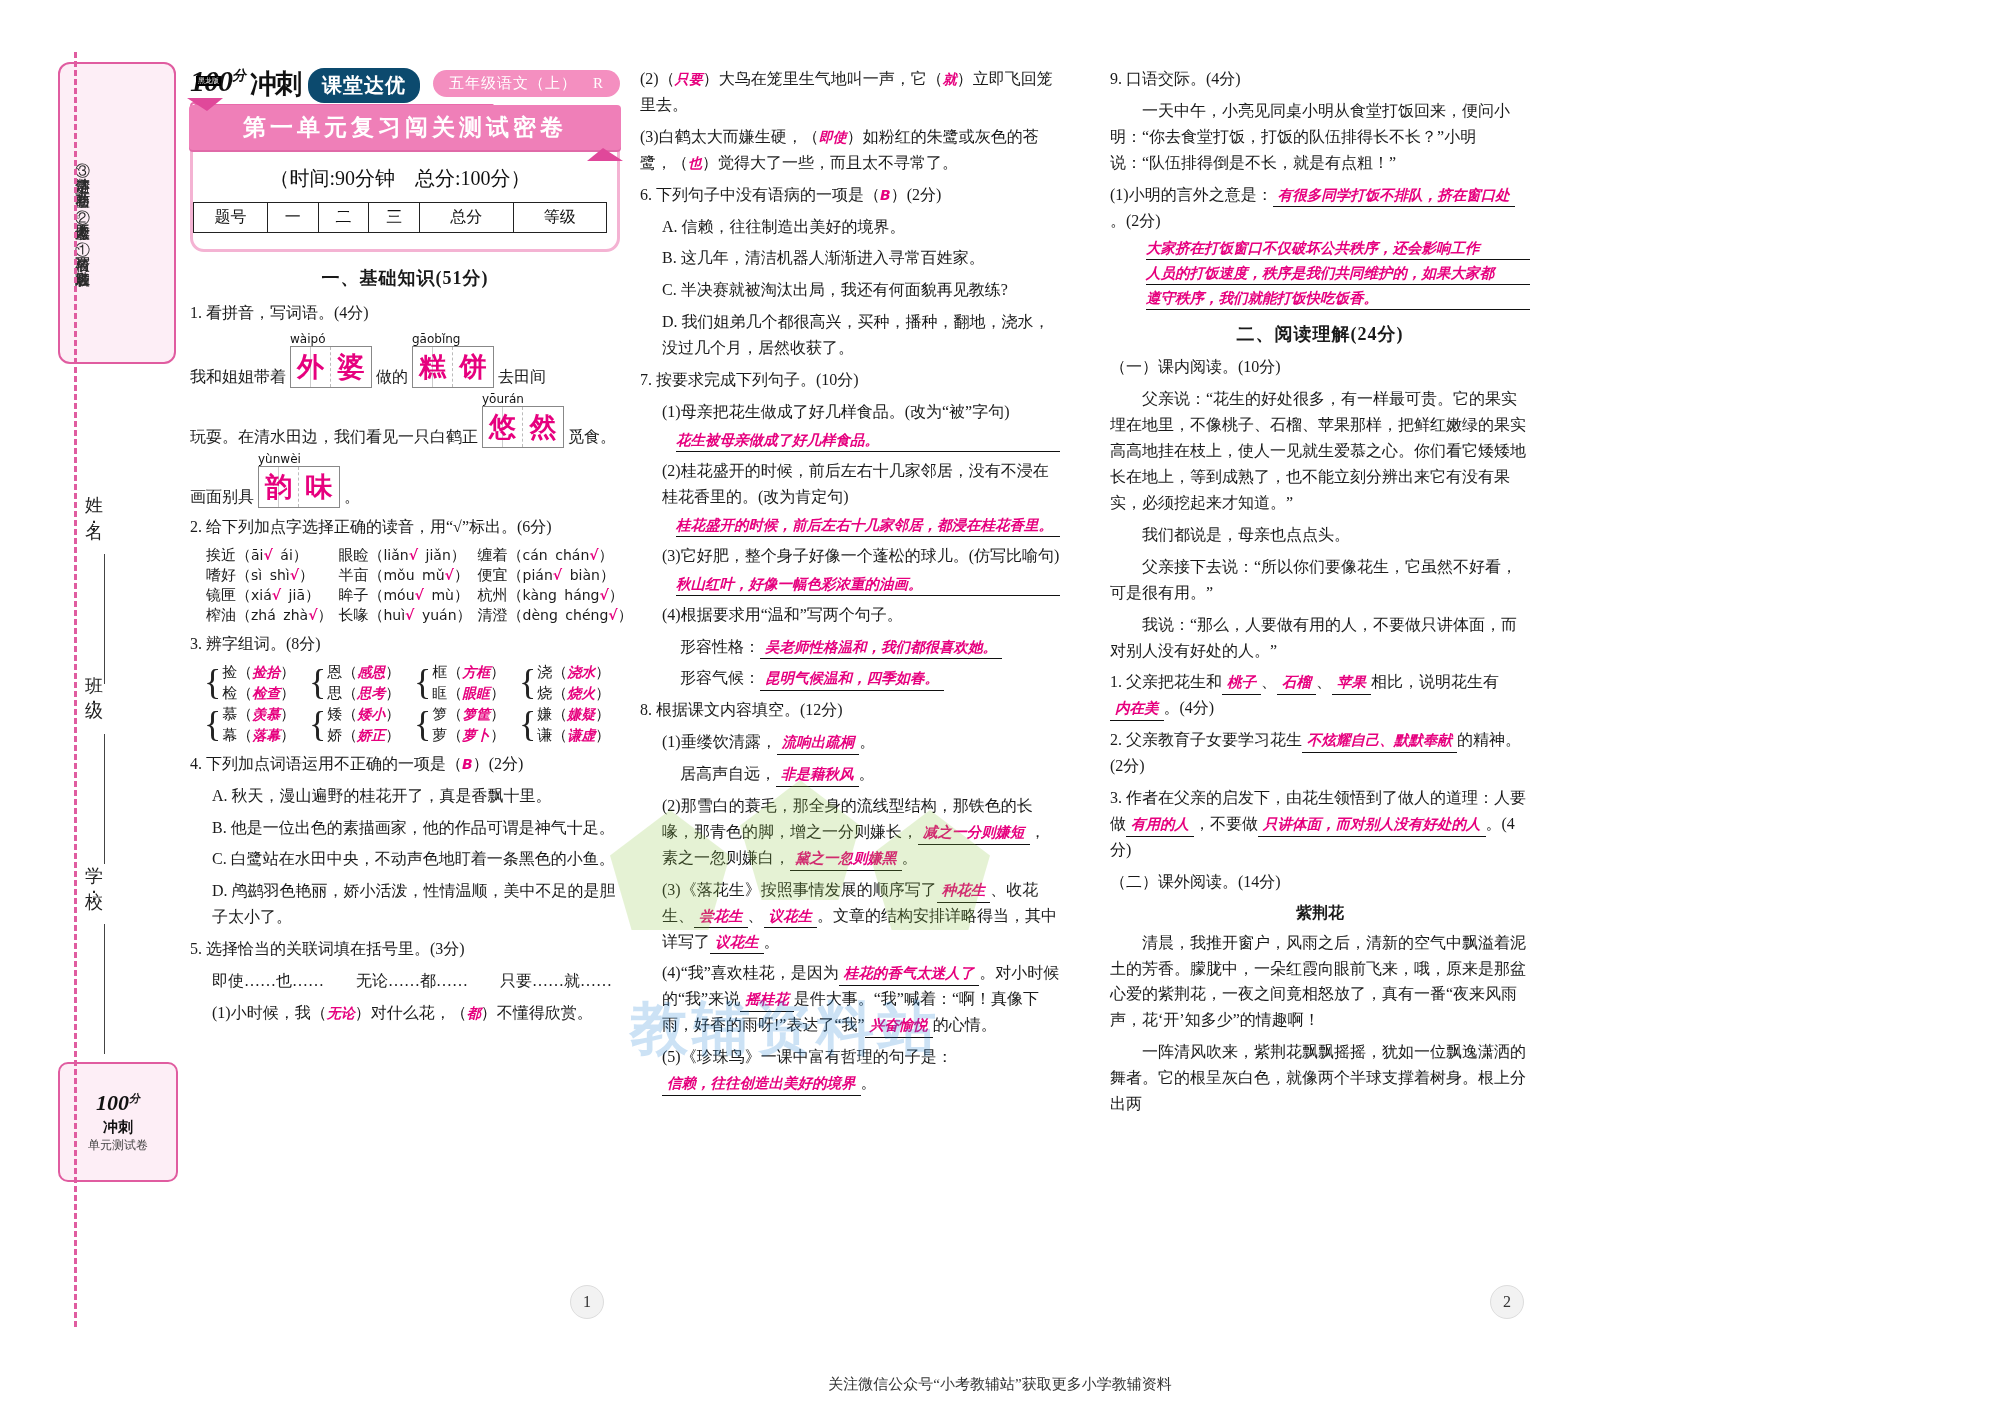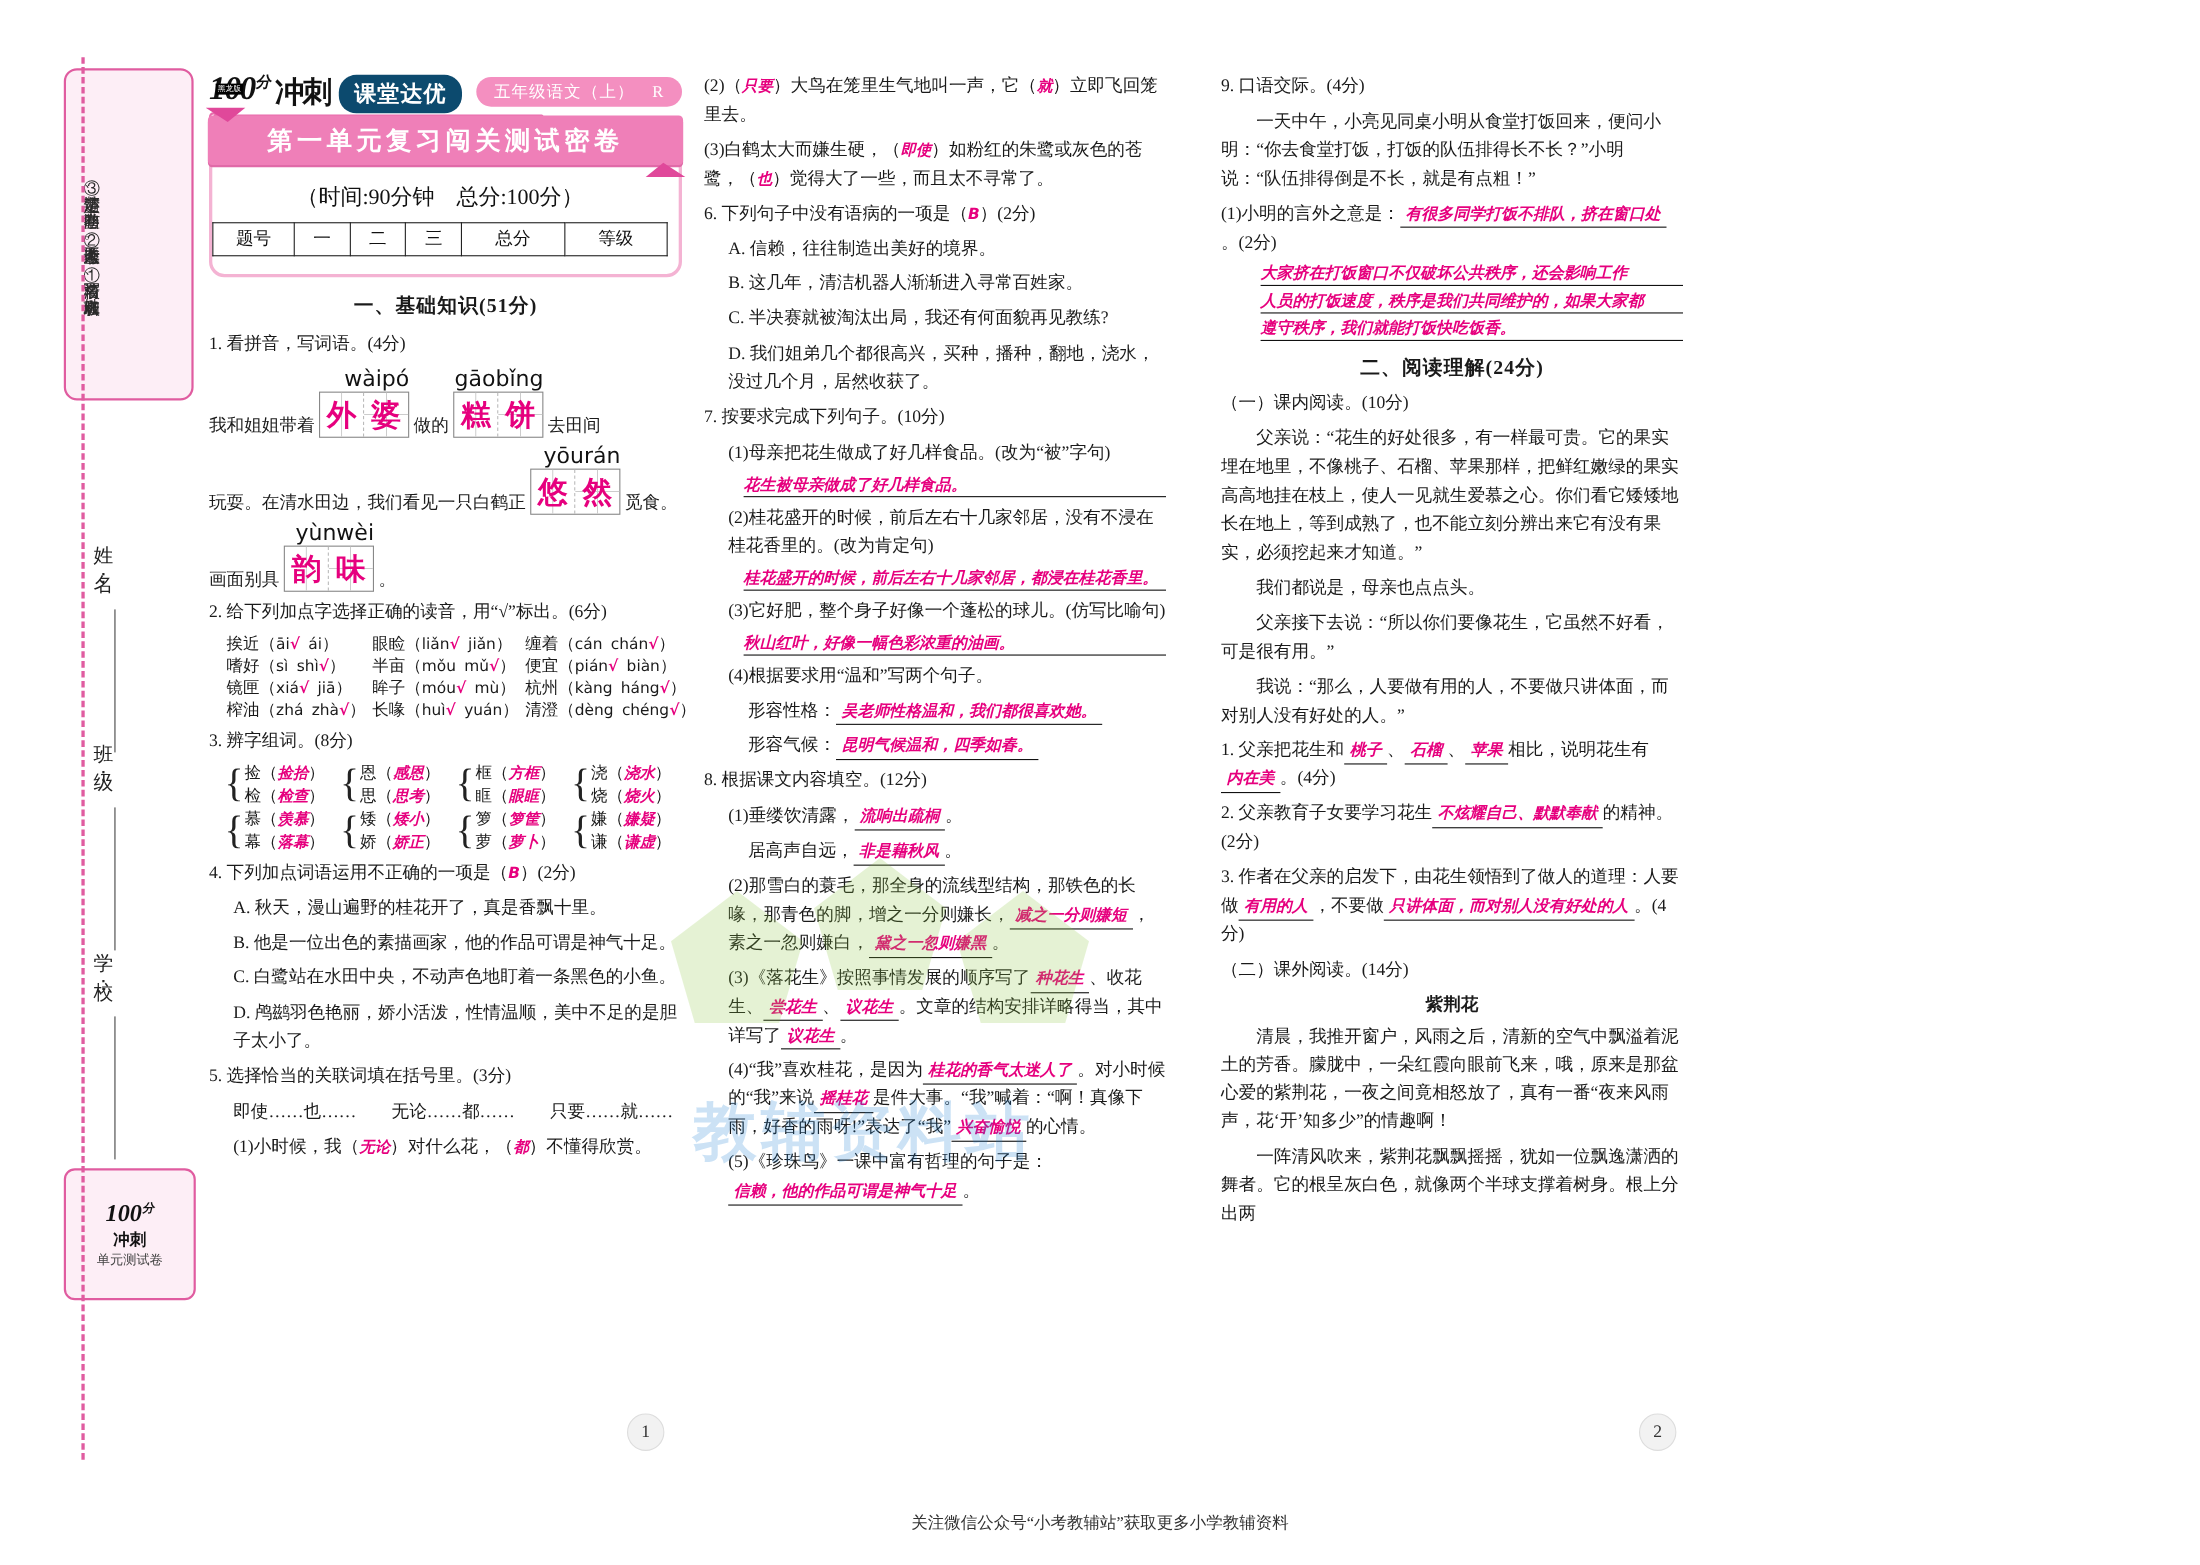"wài" .pybox .py { font-size: 20px -> 12px; justify-content: flex-end -> flex-start }
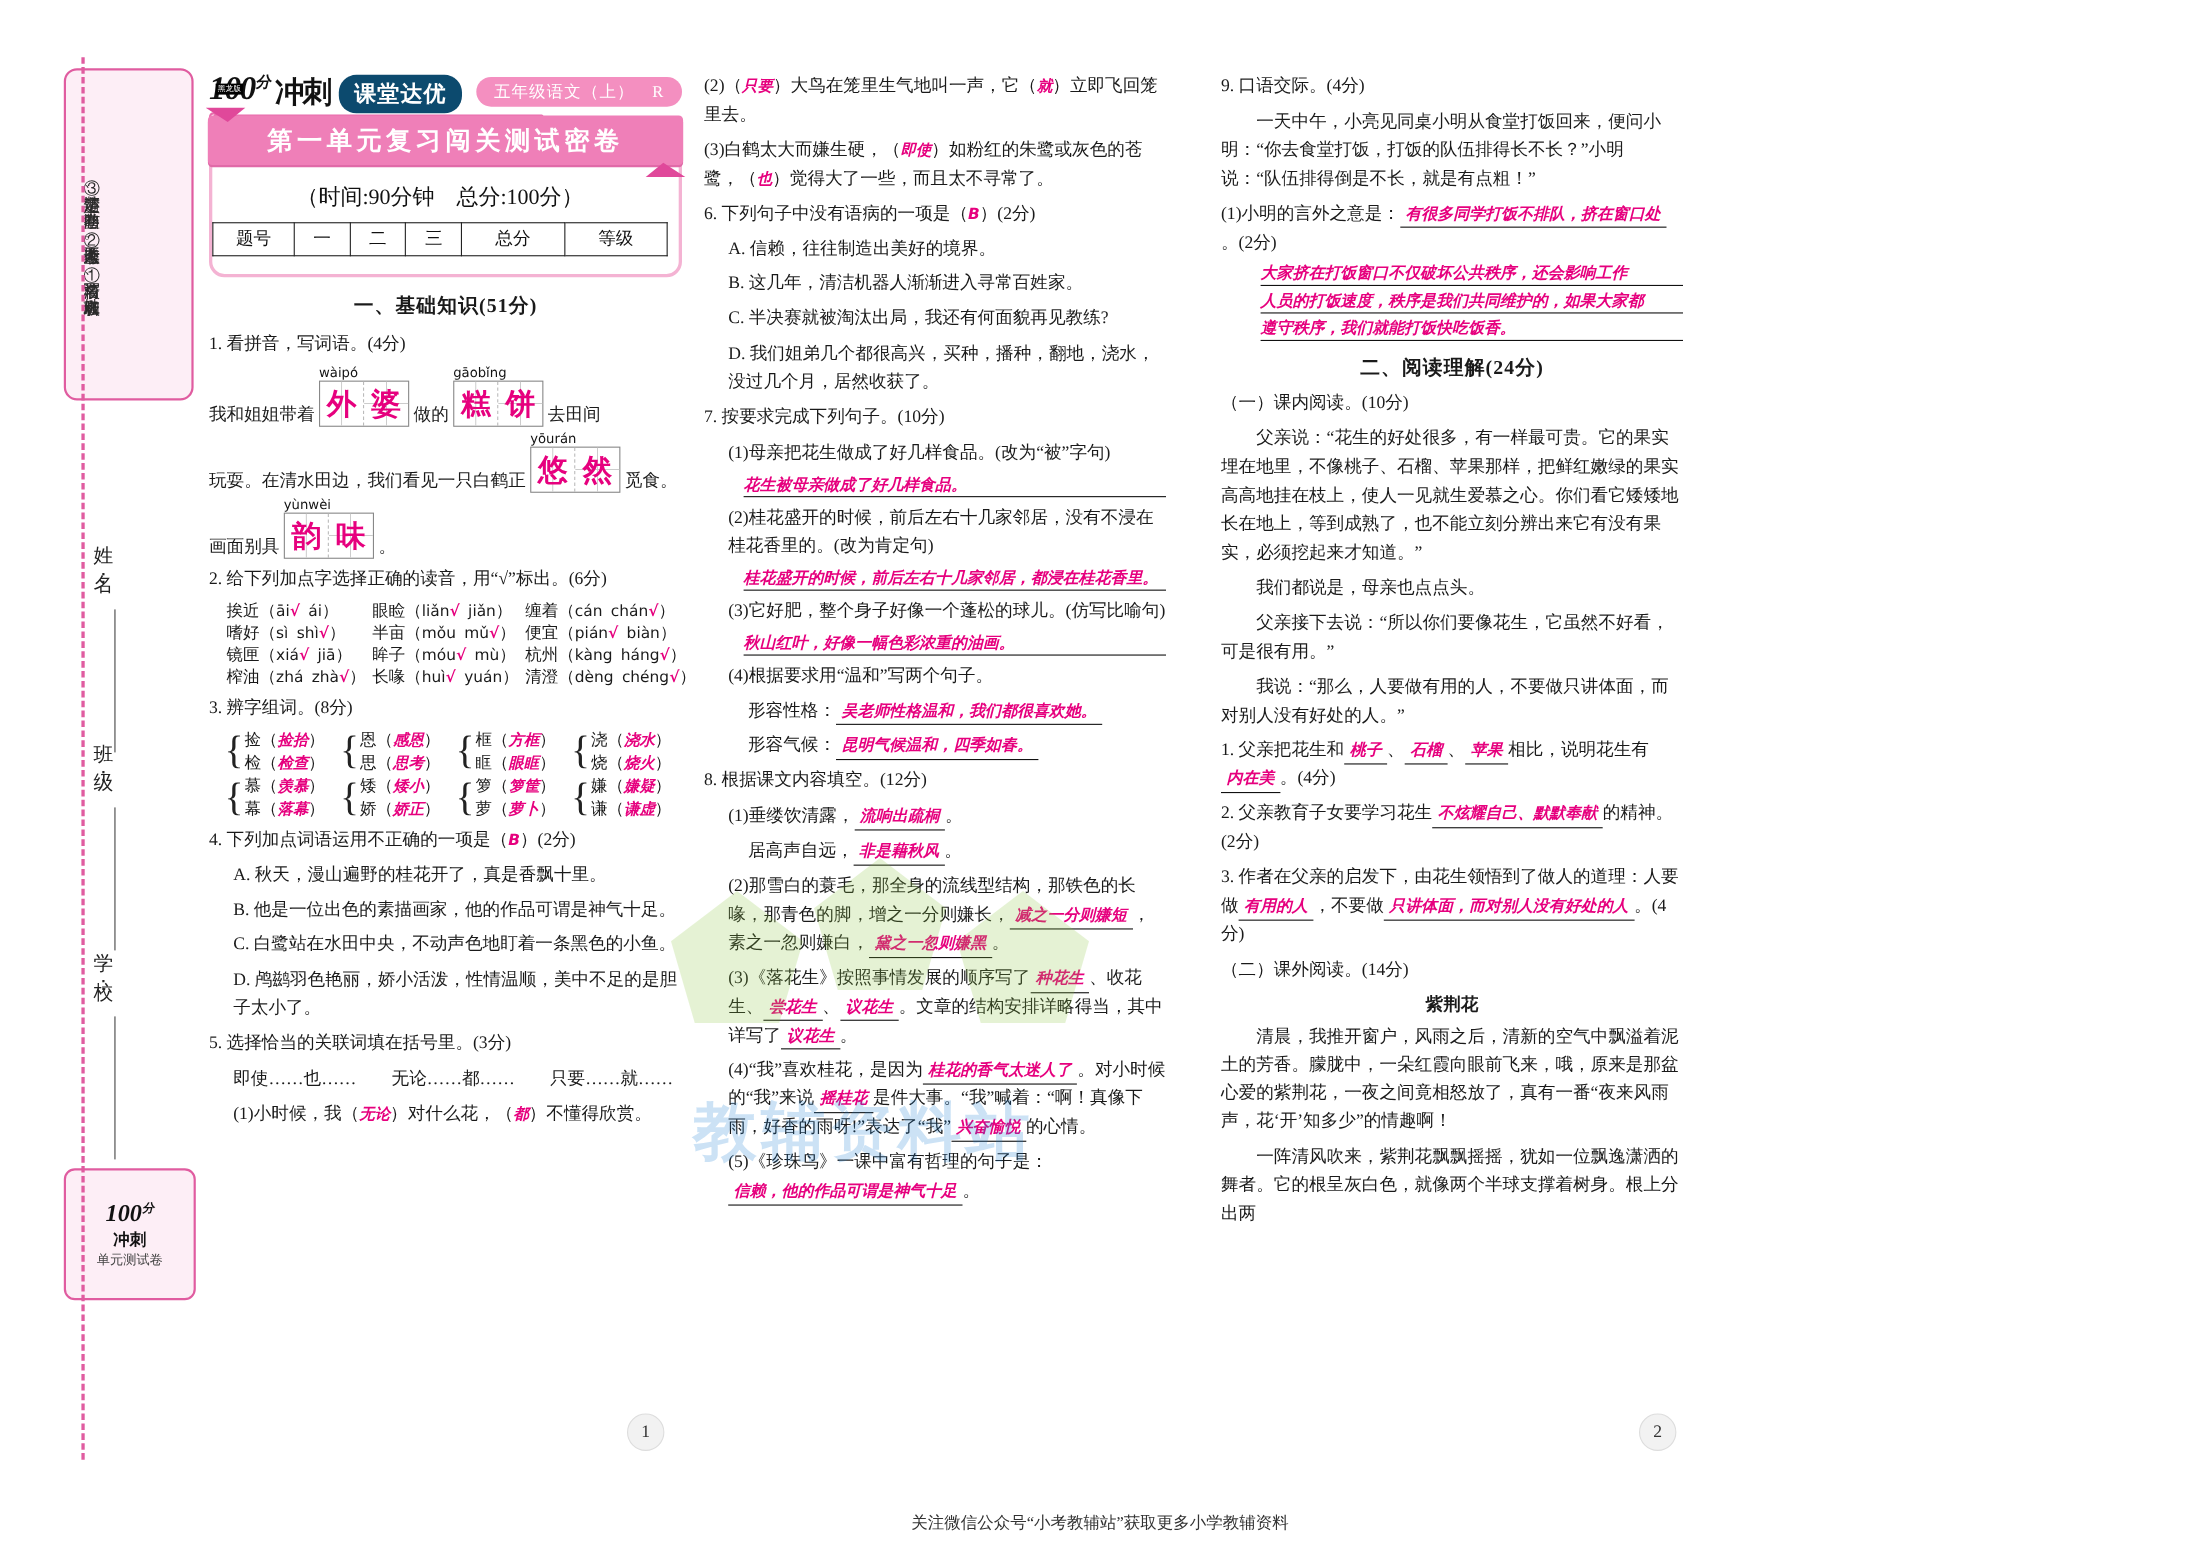"信赖，他的作品可谓是神气十足" span.ansline { text: 他的作品可谓是神气十足 -> 往往创造出美好的境界 }
